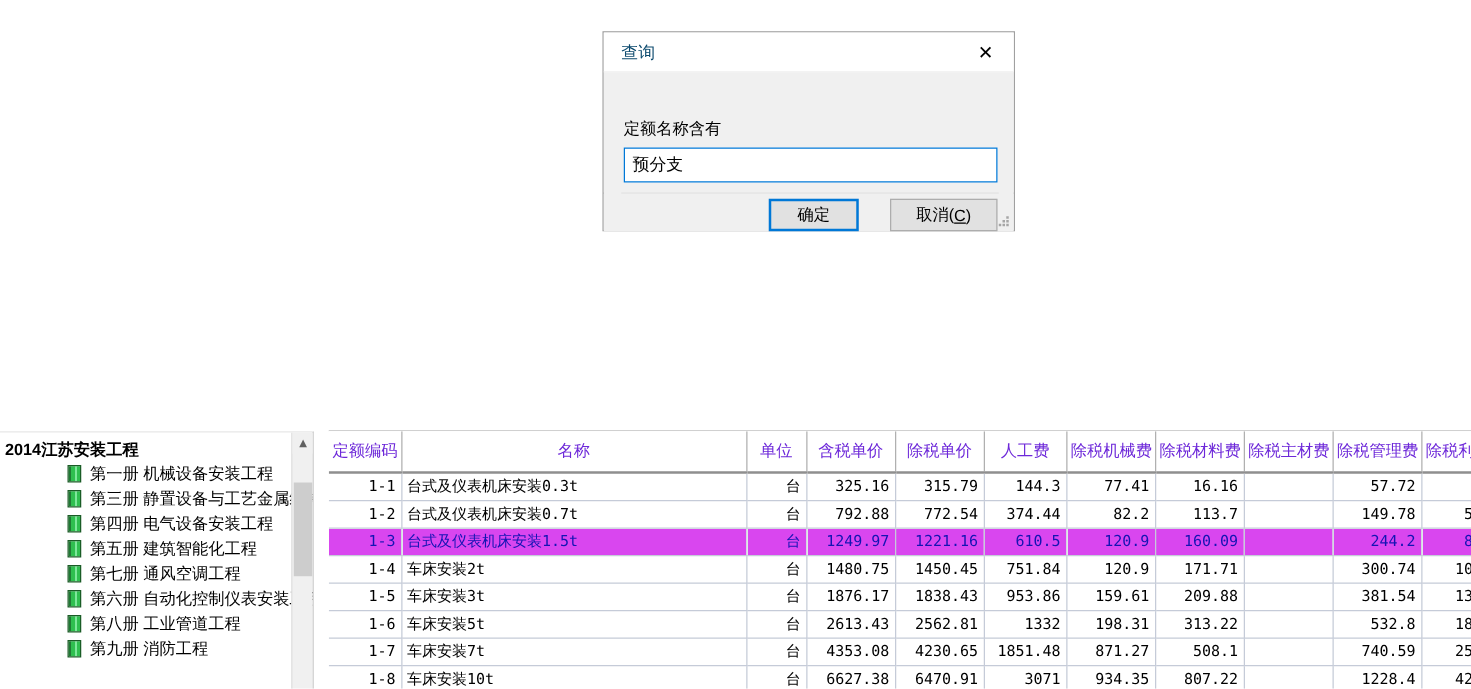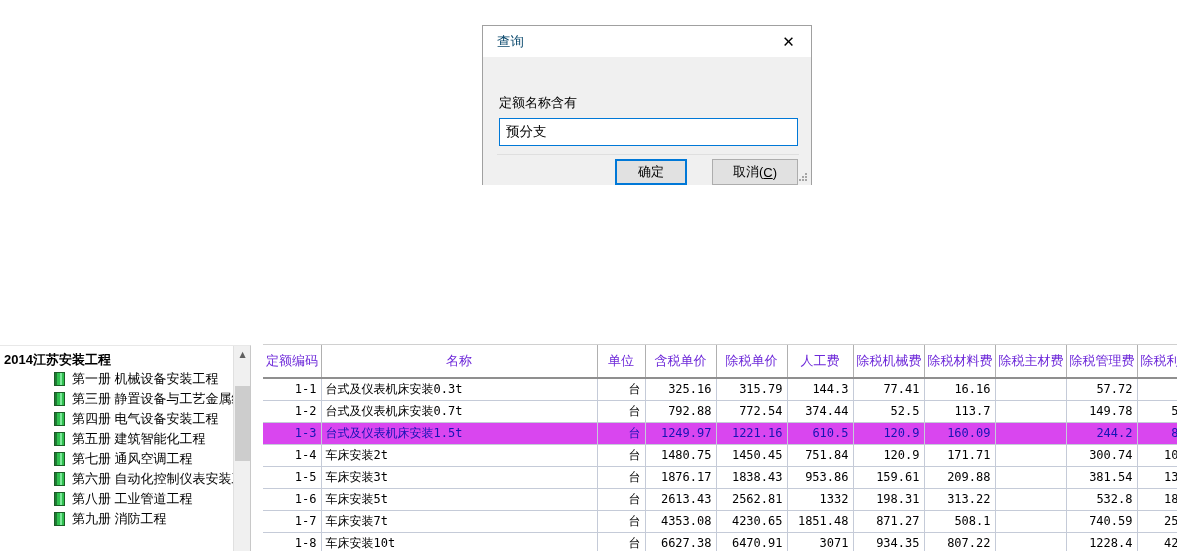"52.5" td.num { text: 52.5 -> 82.2 }
